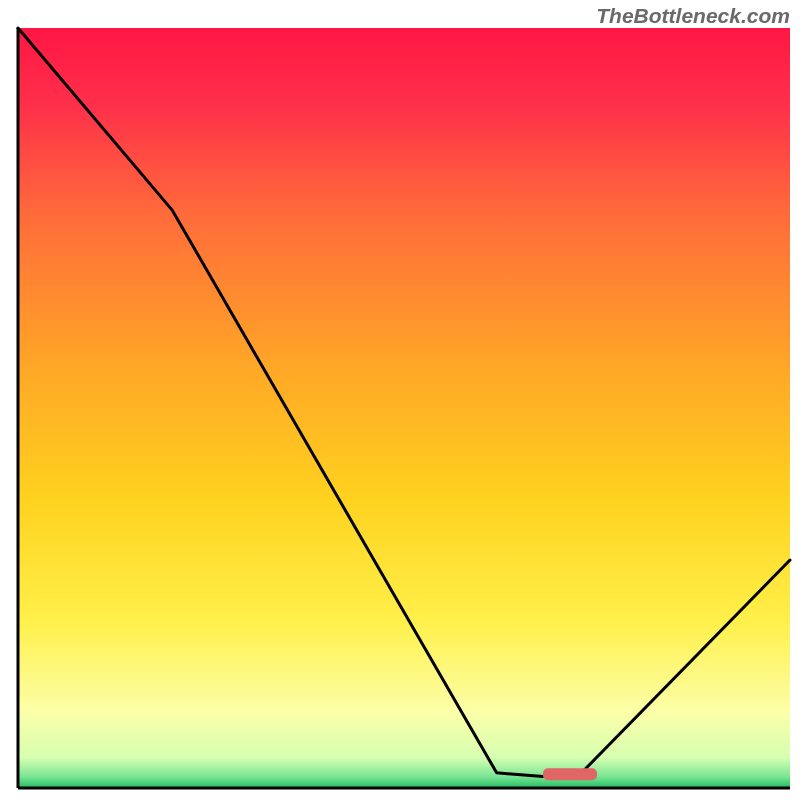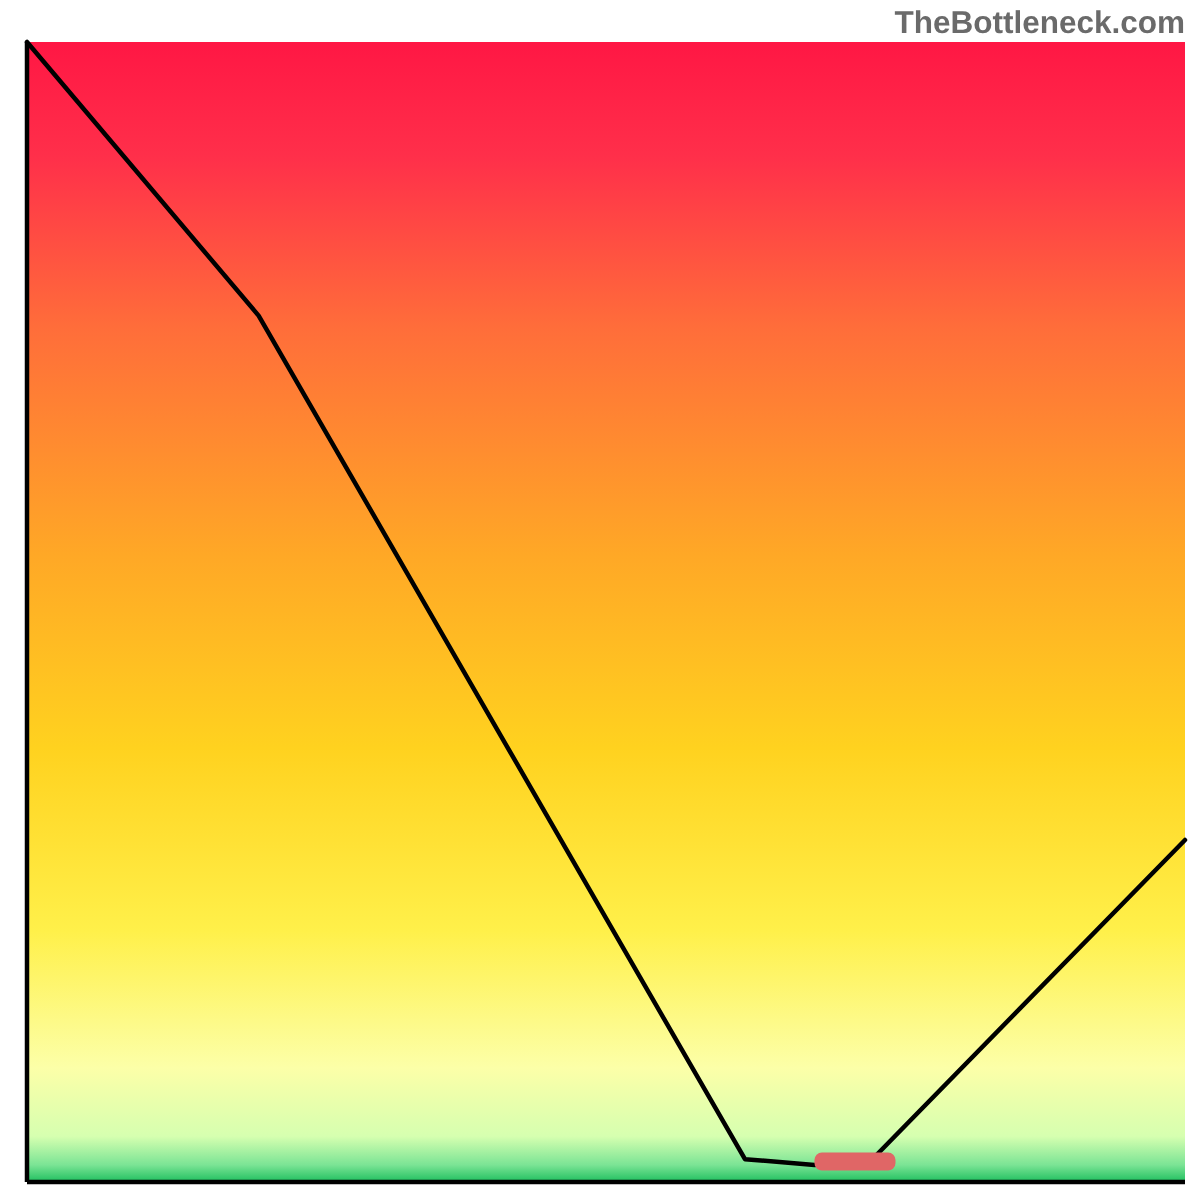"TheBottleneck.com" .container { font-style: none -> italic }
